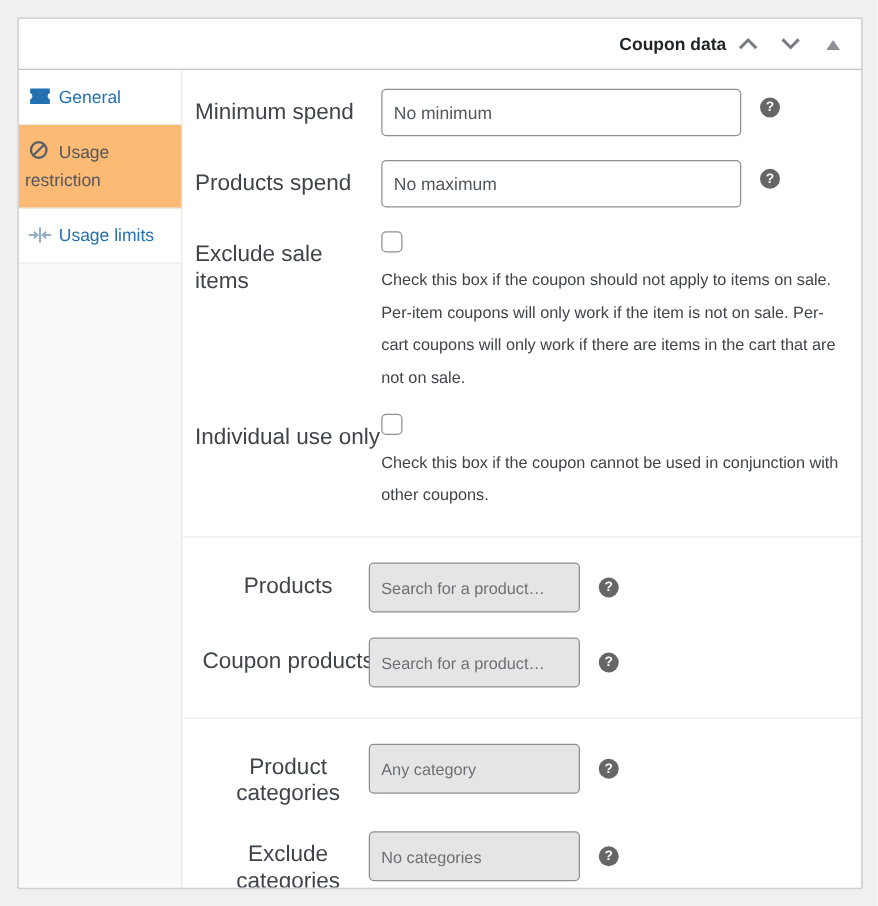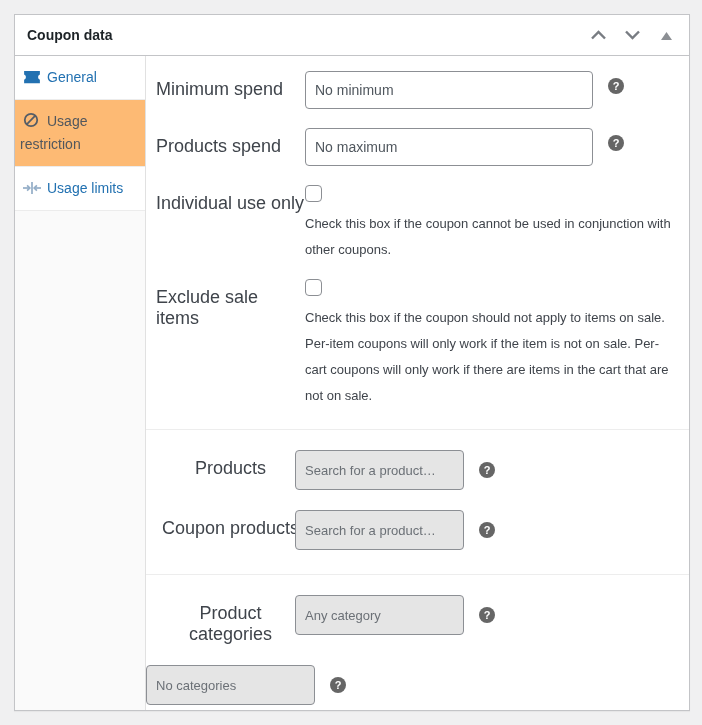"Coupon data" .postbox-header { text-align: none -> right }
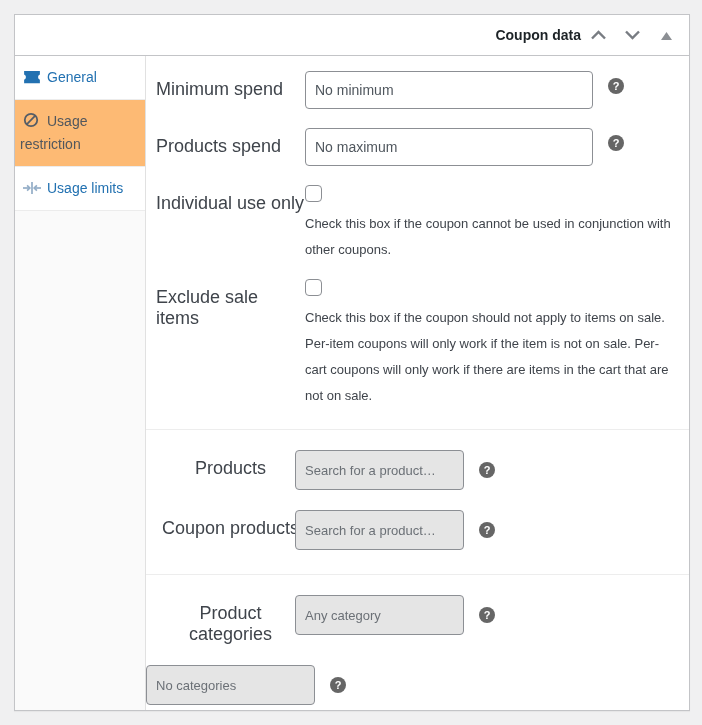"Individual use only" div.form-row { order: before "Exclude sale items" -> after "Exclude sale items" }
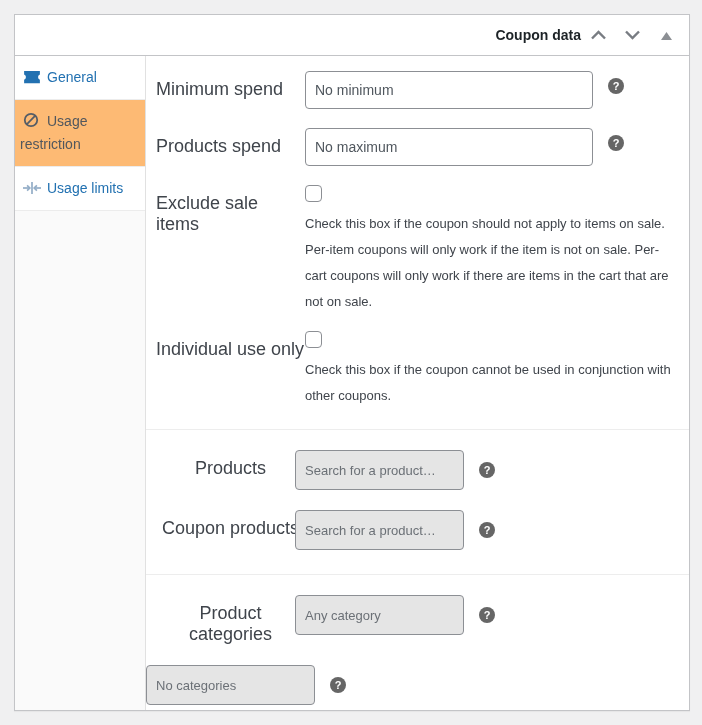"Exclude categories" label { html: none -> <label>Exclude categories</label> }
